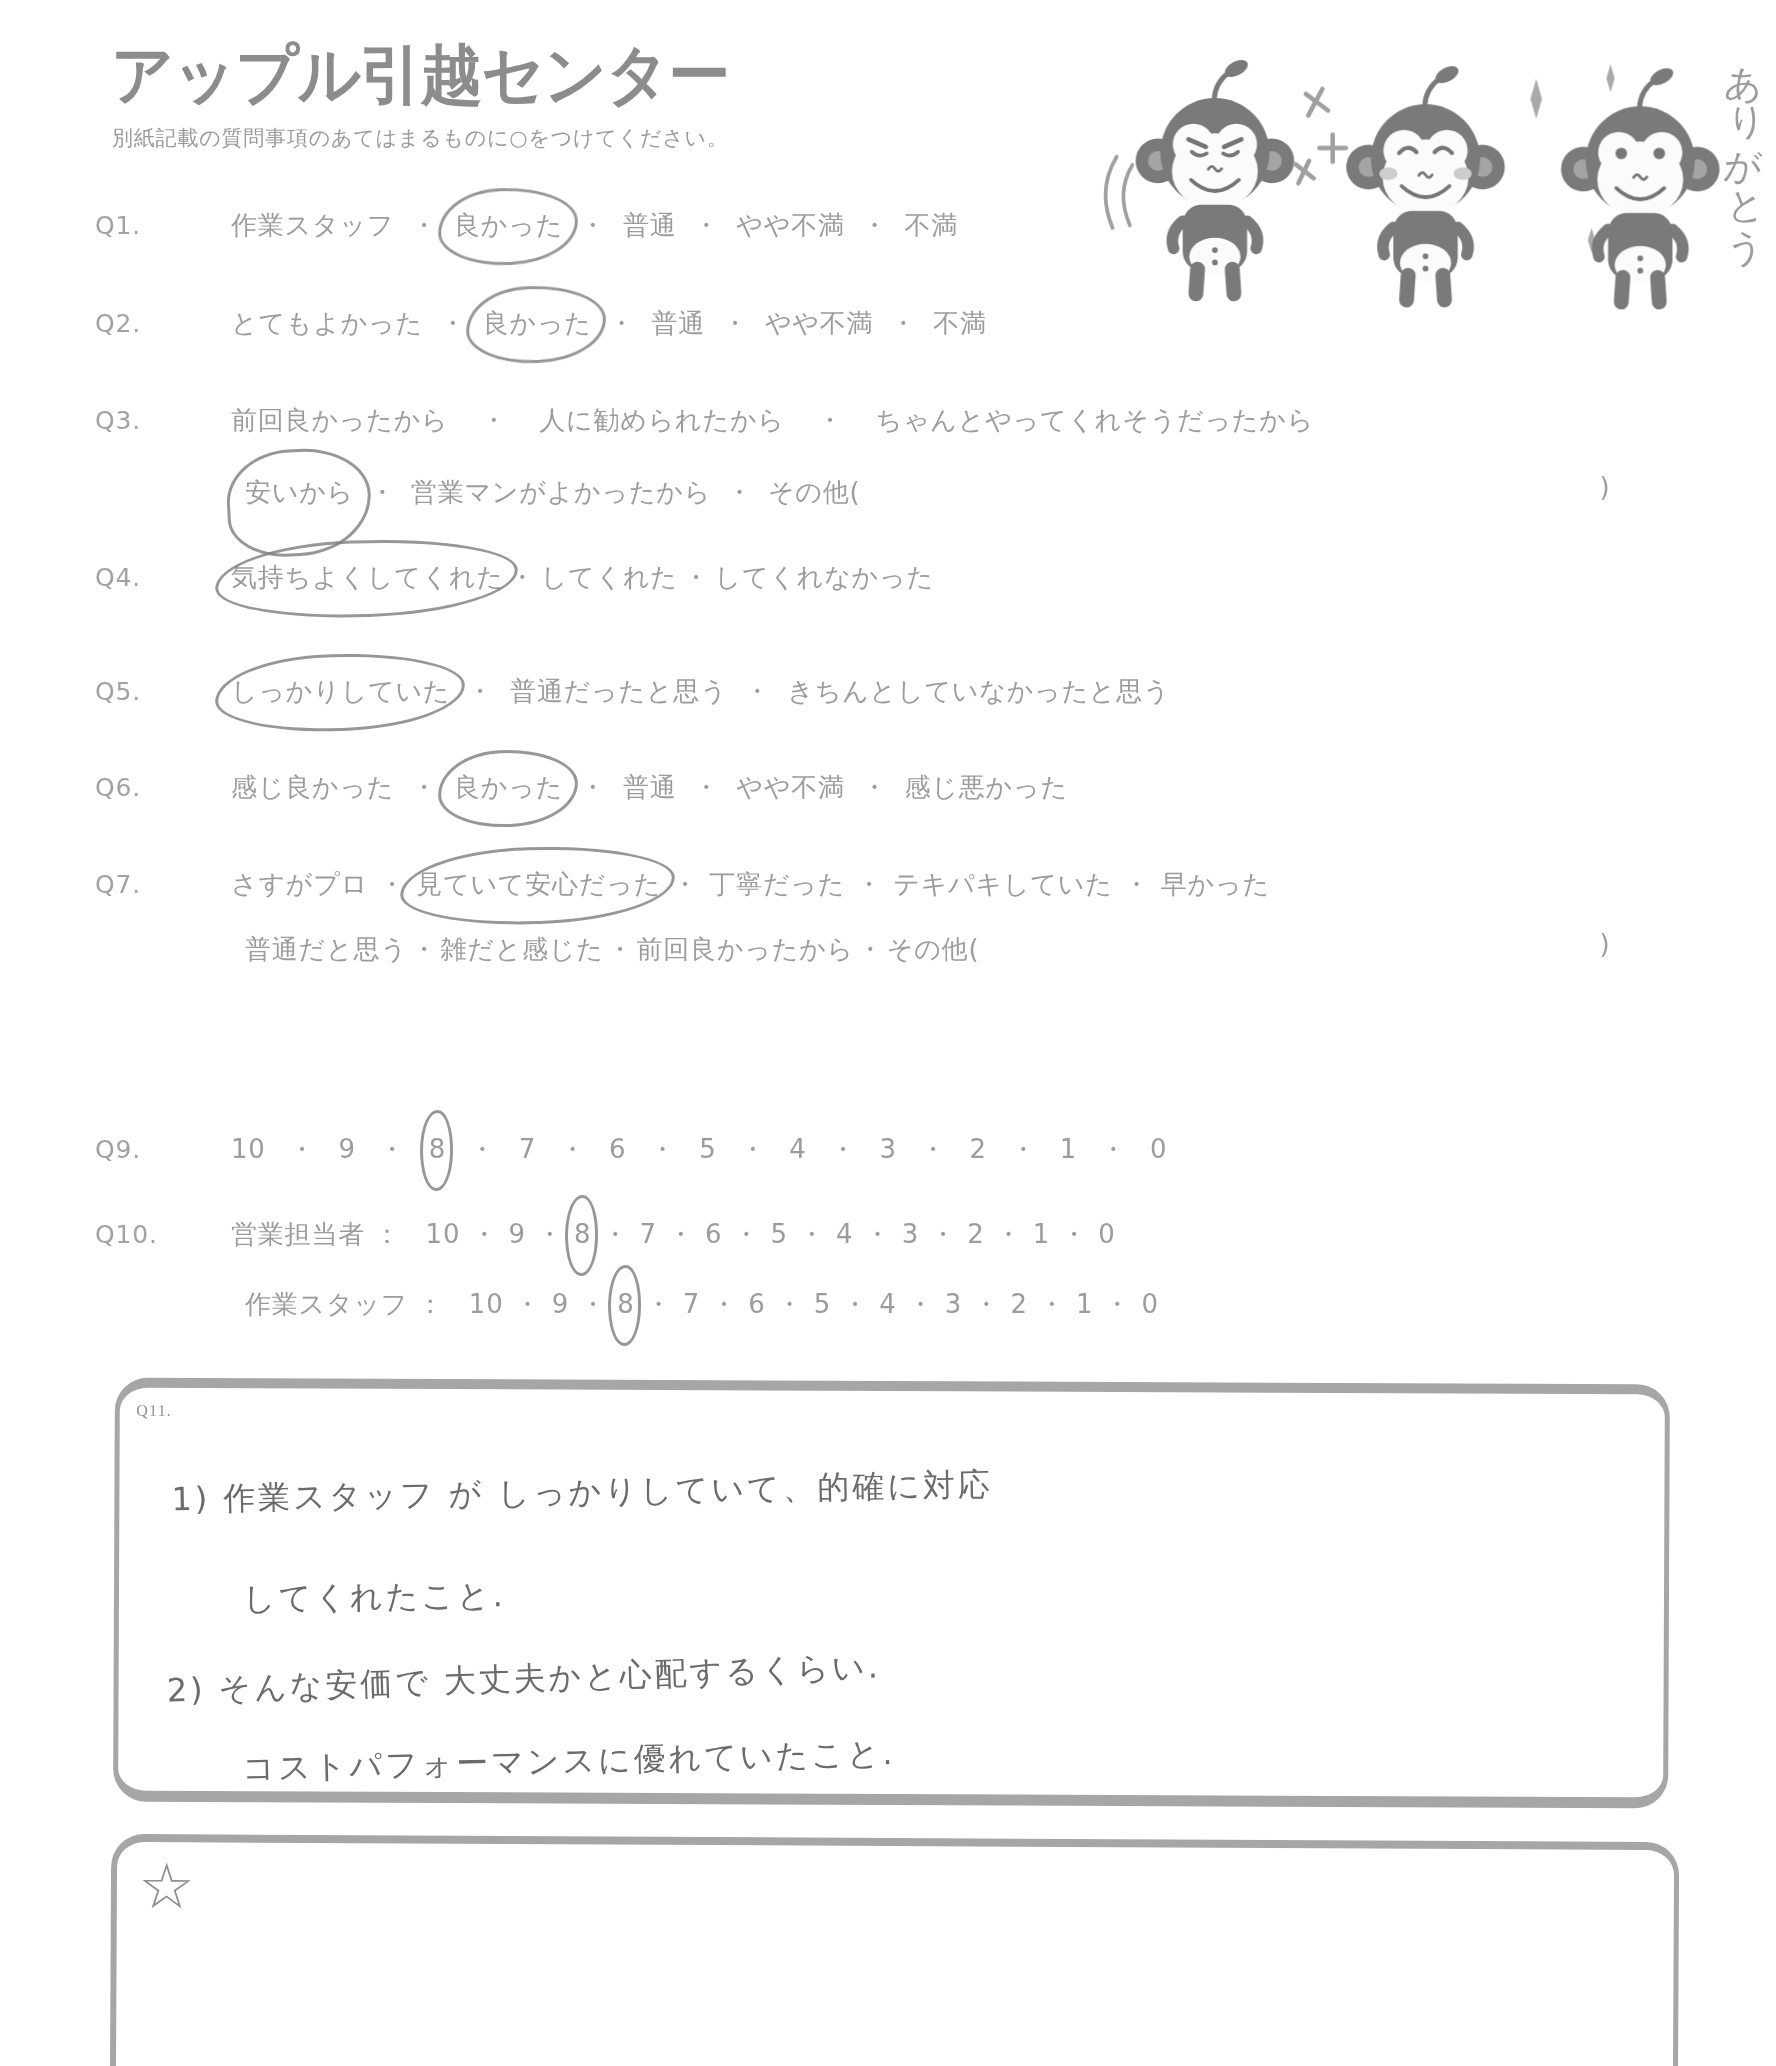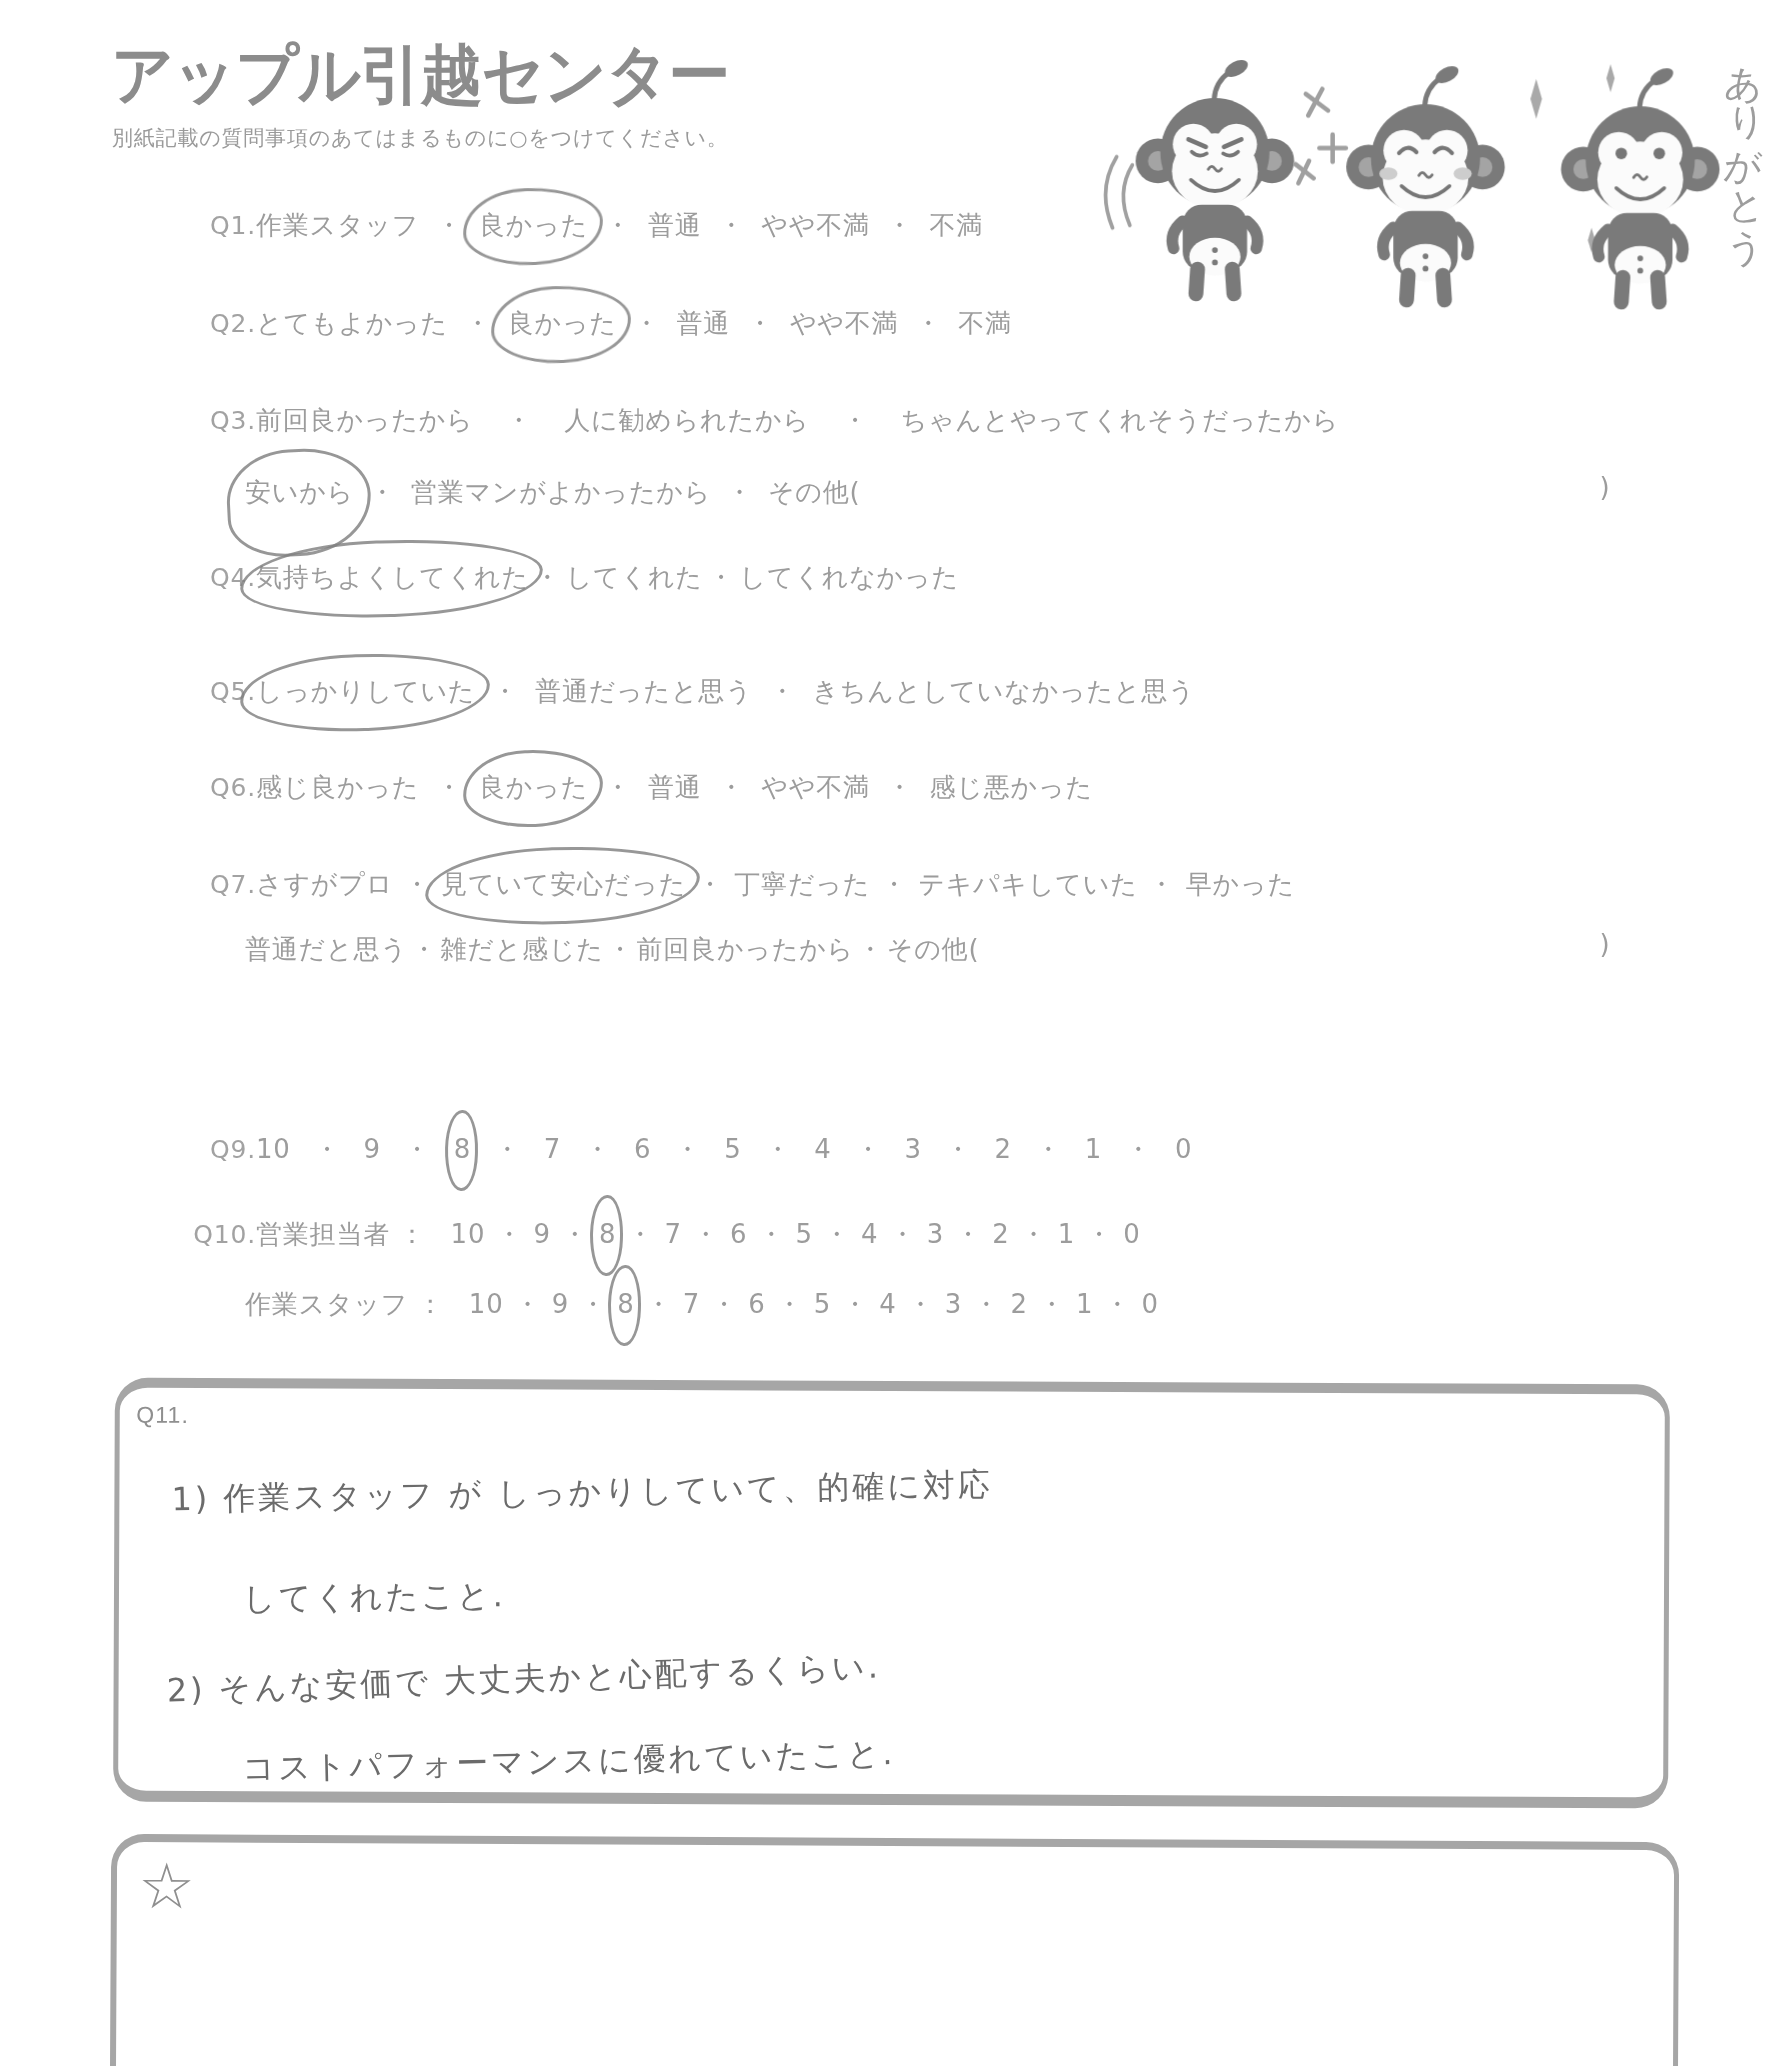"Q1." .qline.labeled { left: 120px -> 95px; text-align: right -> none }
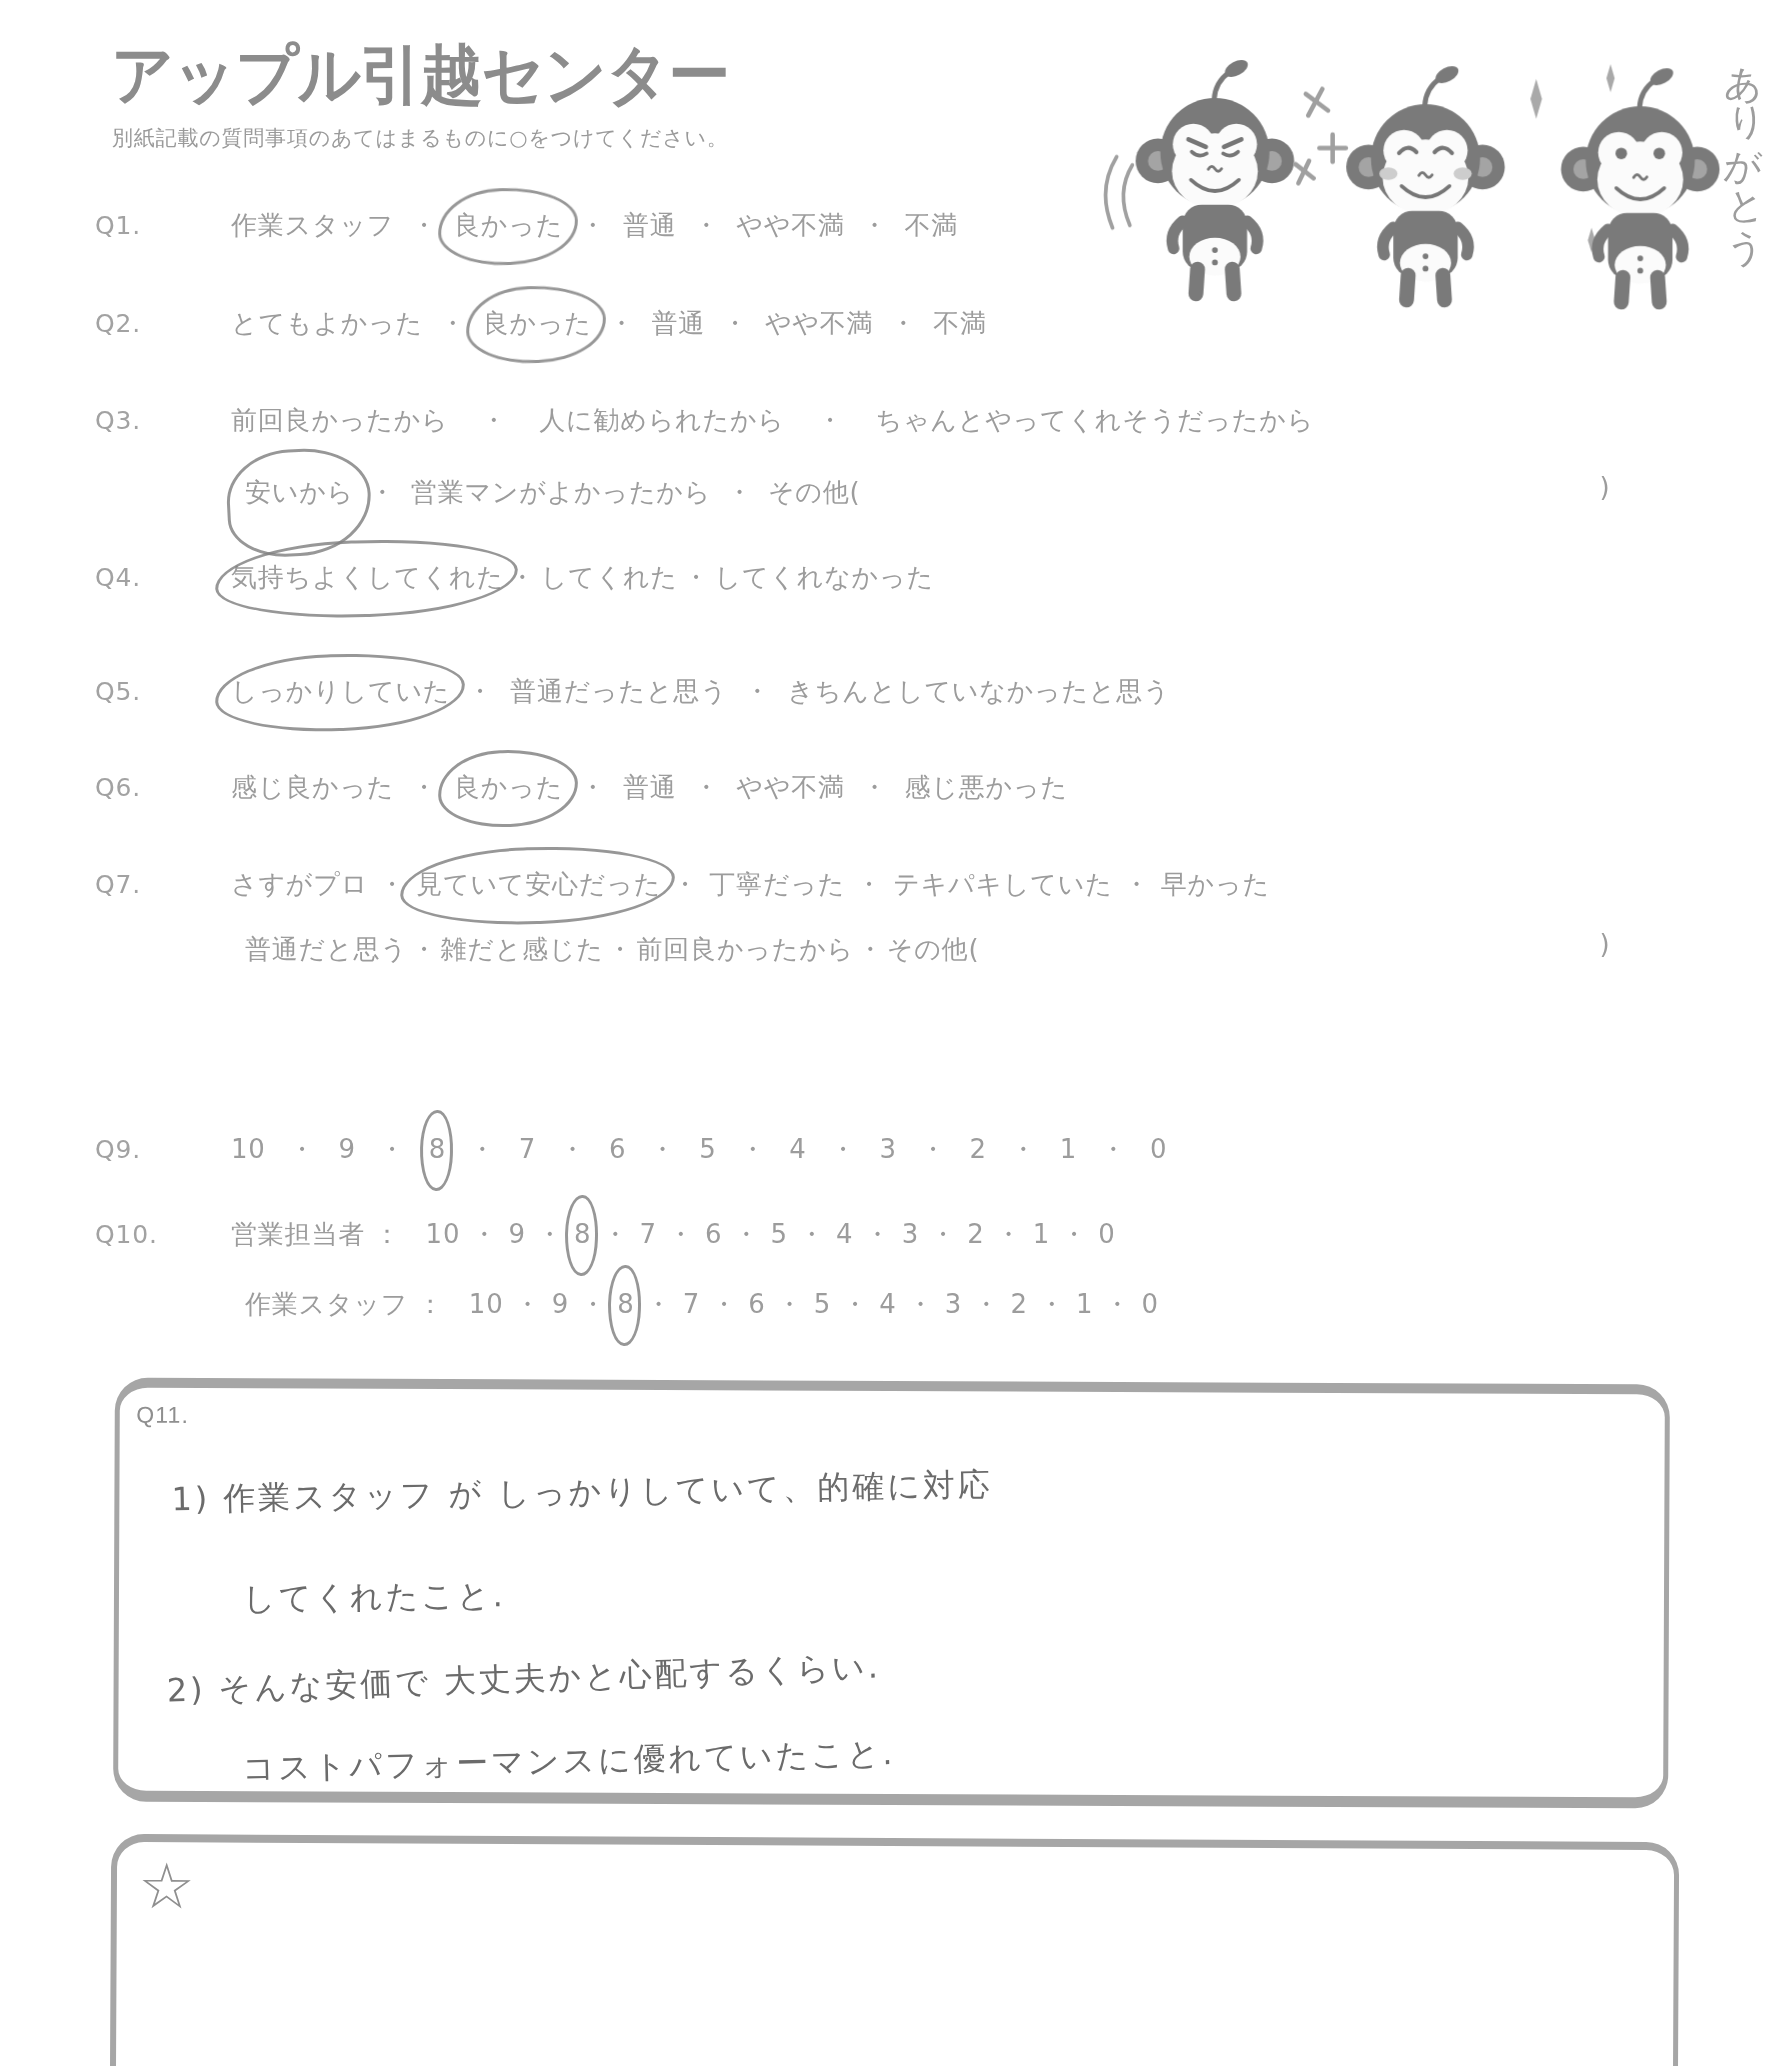"Q11." .q11-label { font-family: Liberation Sans, sans-serif -> Liberation Serif, serif; font-size: 23px -> 16px }
